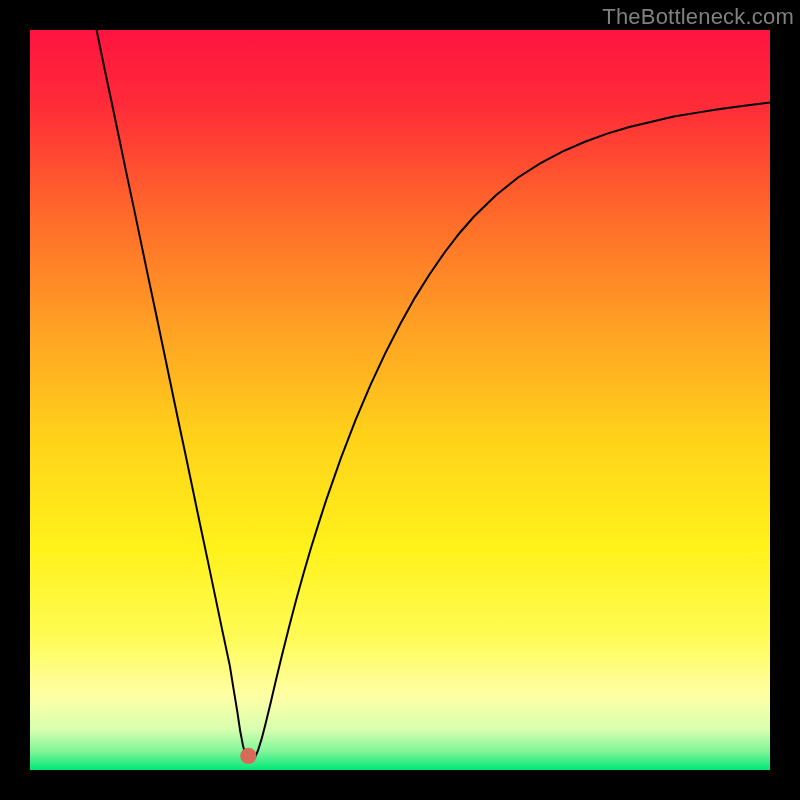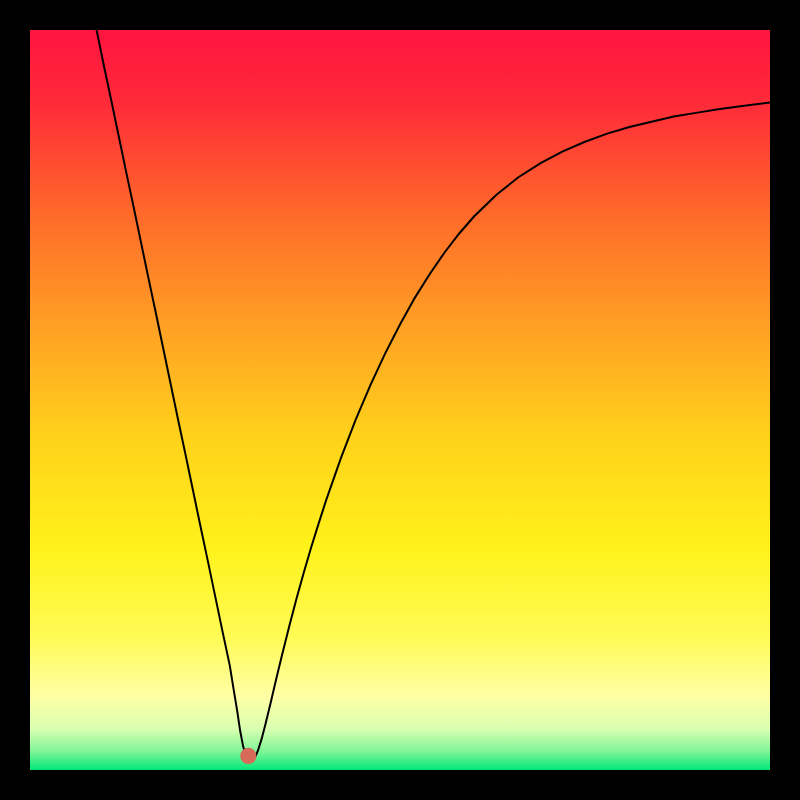"TheBottleneck.com" div.watermark { html: none -> <div>TheBottleneck.com</div> }
